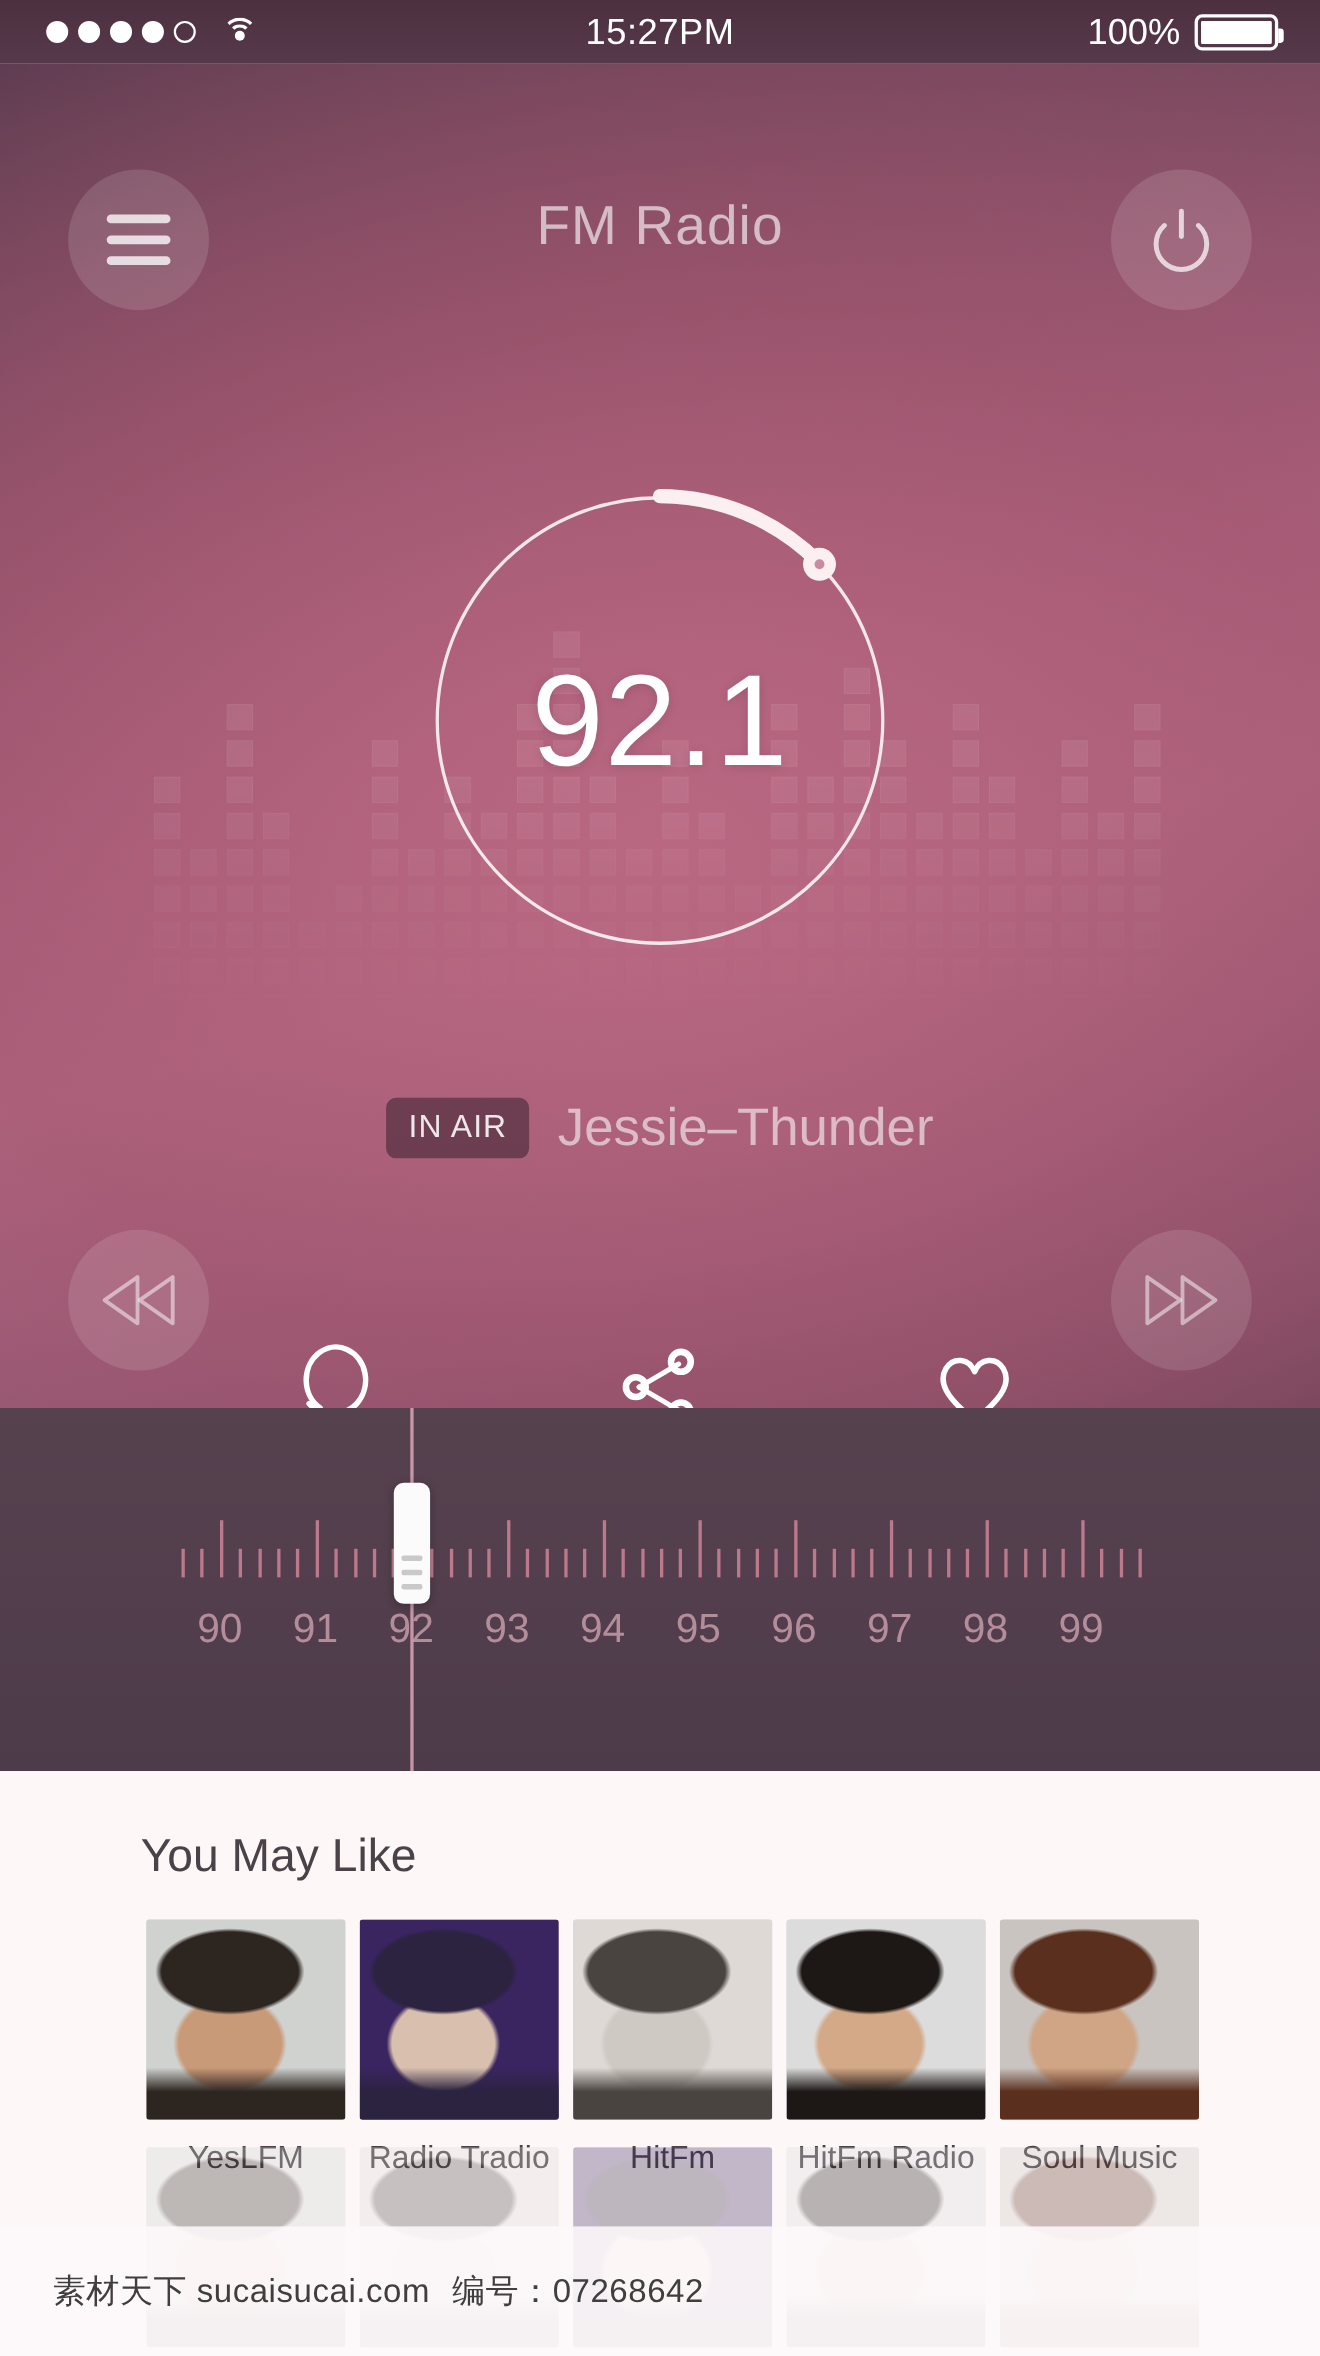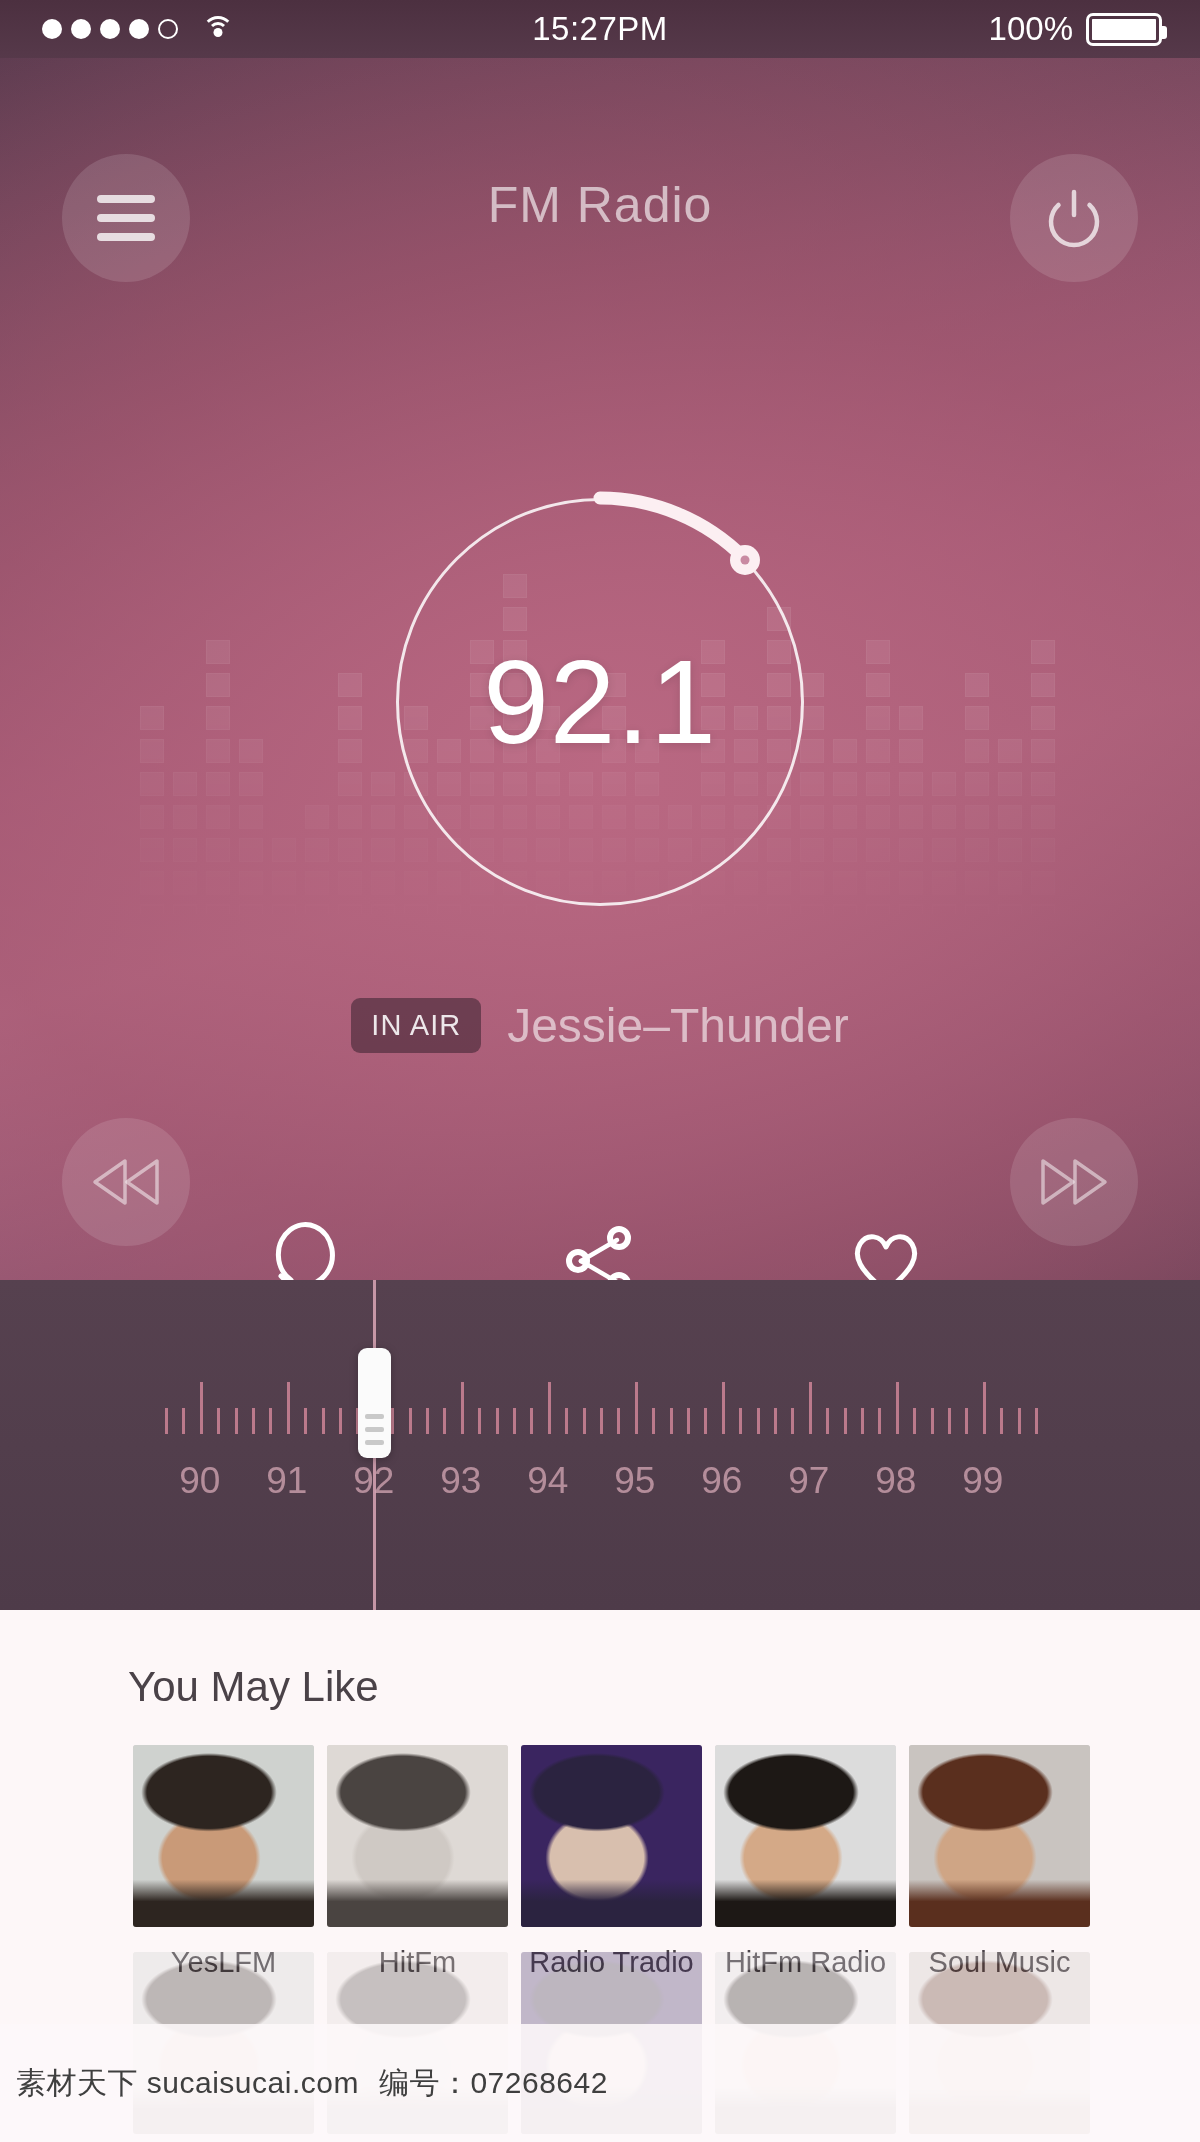"92.1" .dial { top: 440px -> 393px }
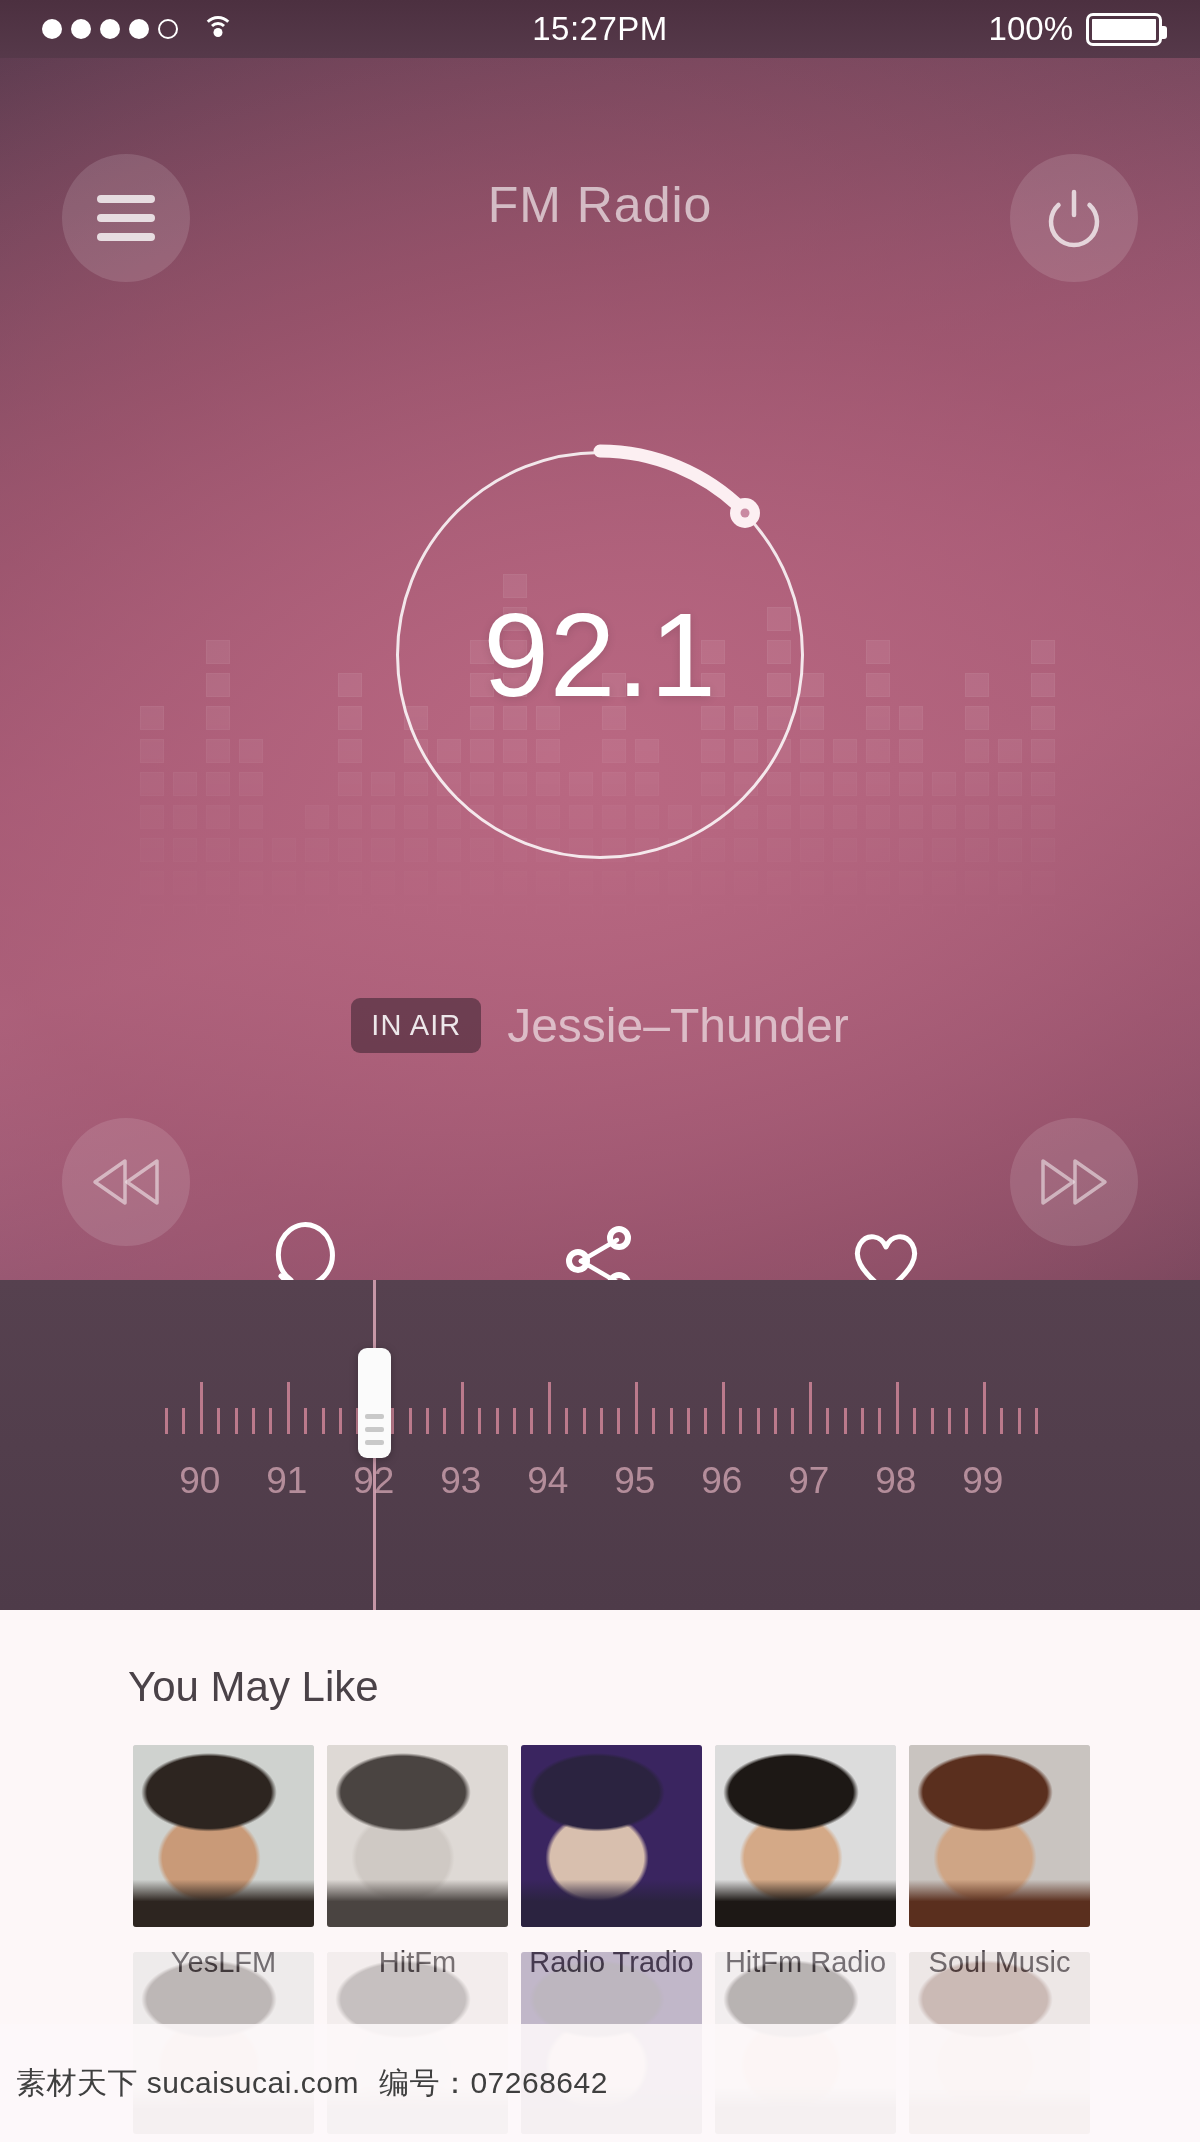"HitFm" div.card { order: before "Radio Tradio" -> after "Radio Tradio" }
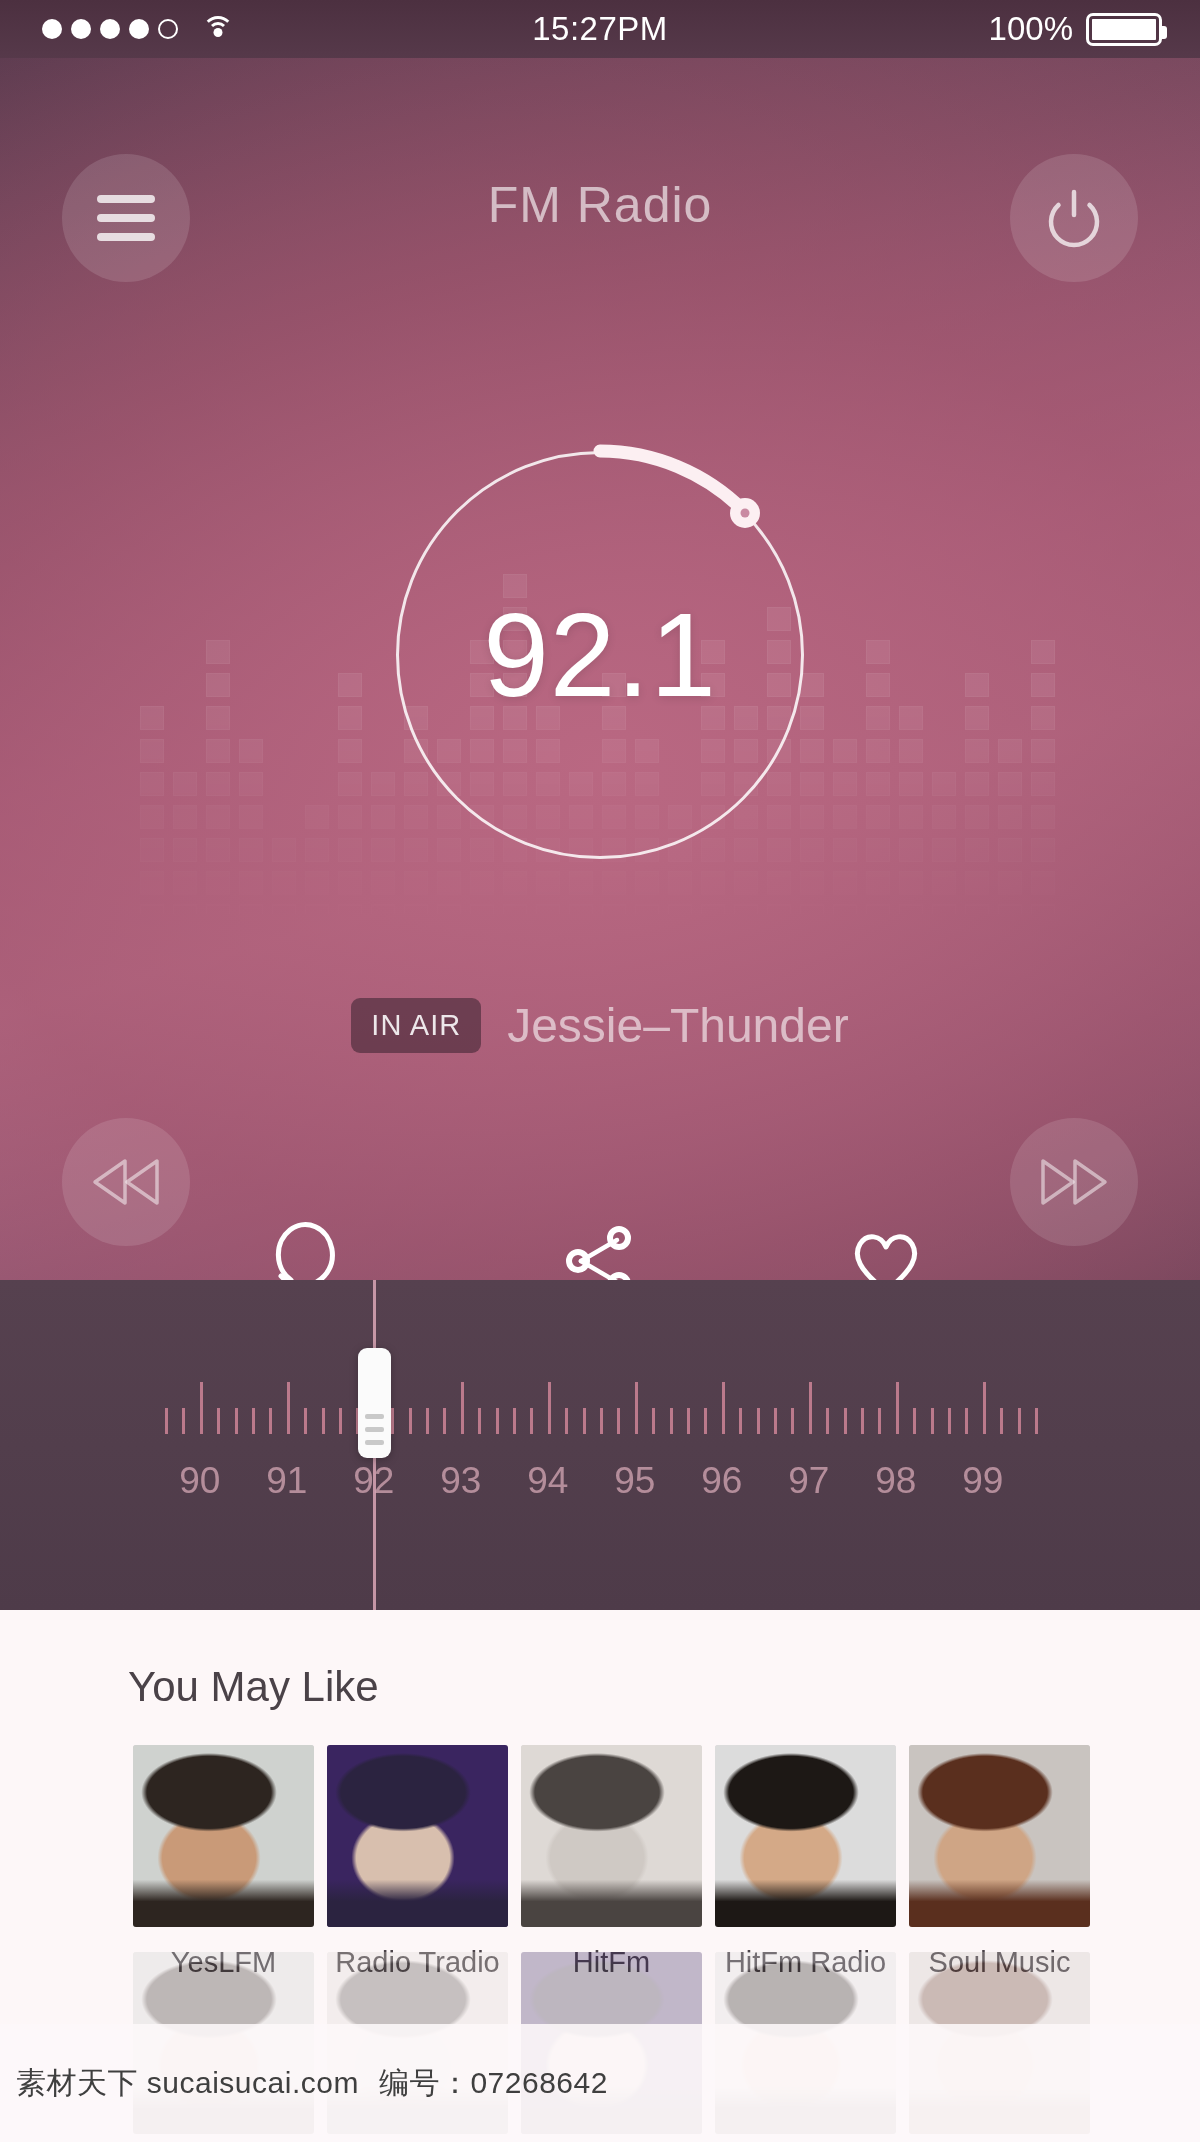"素材天下 sucaisucai.com" .wm { padding-left: none -> 32px }
